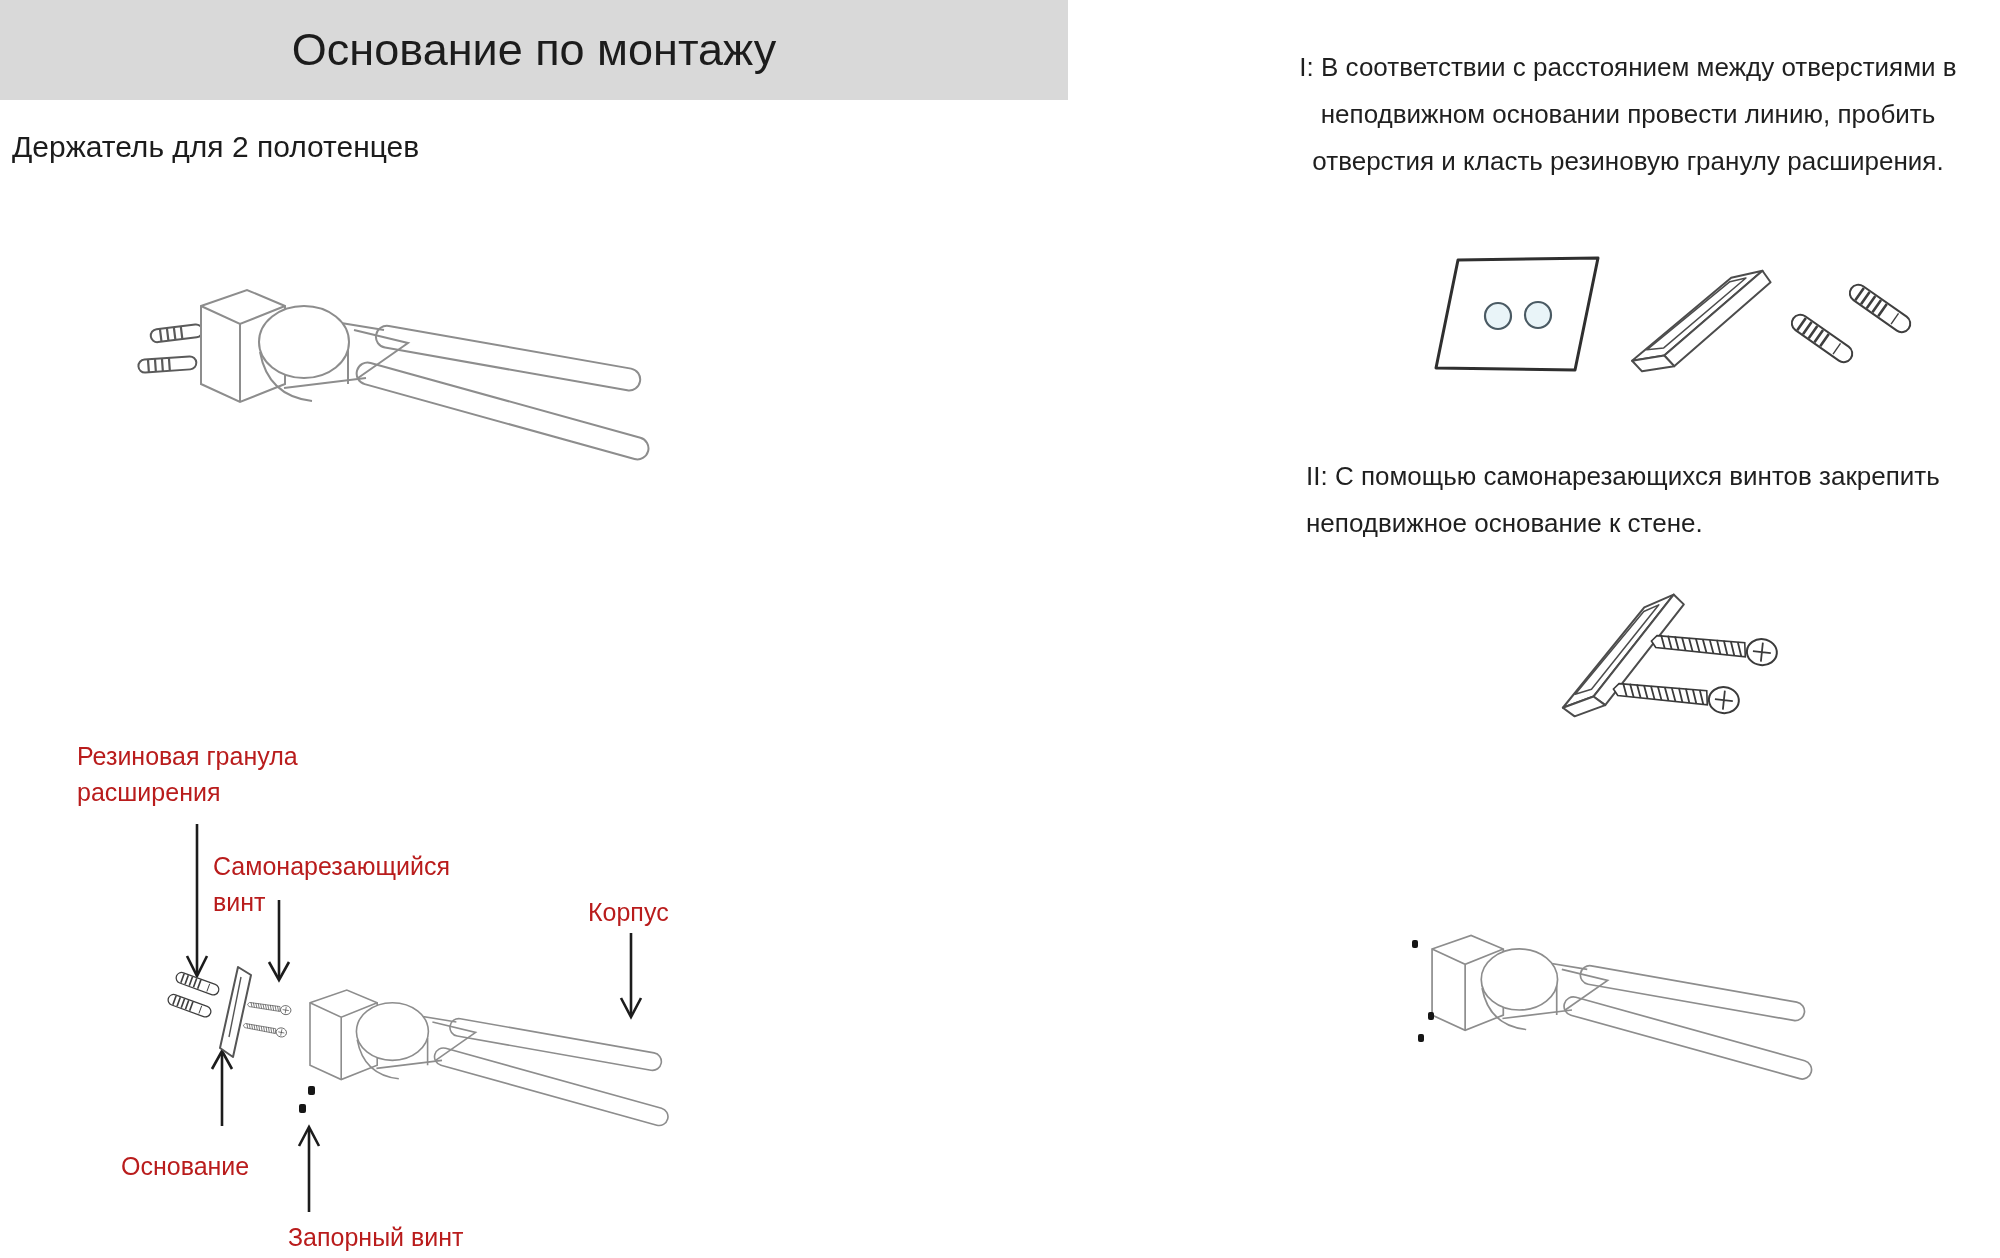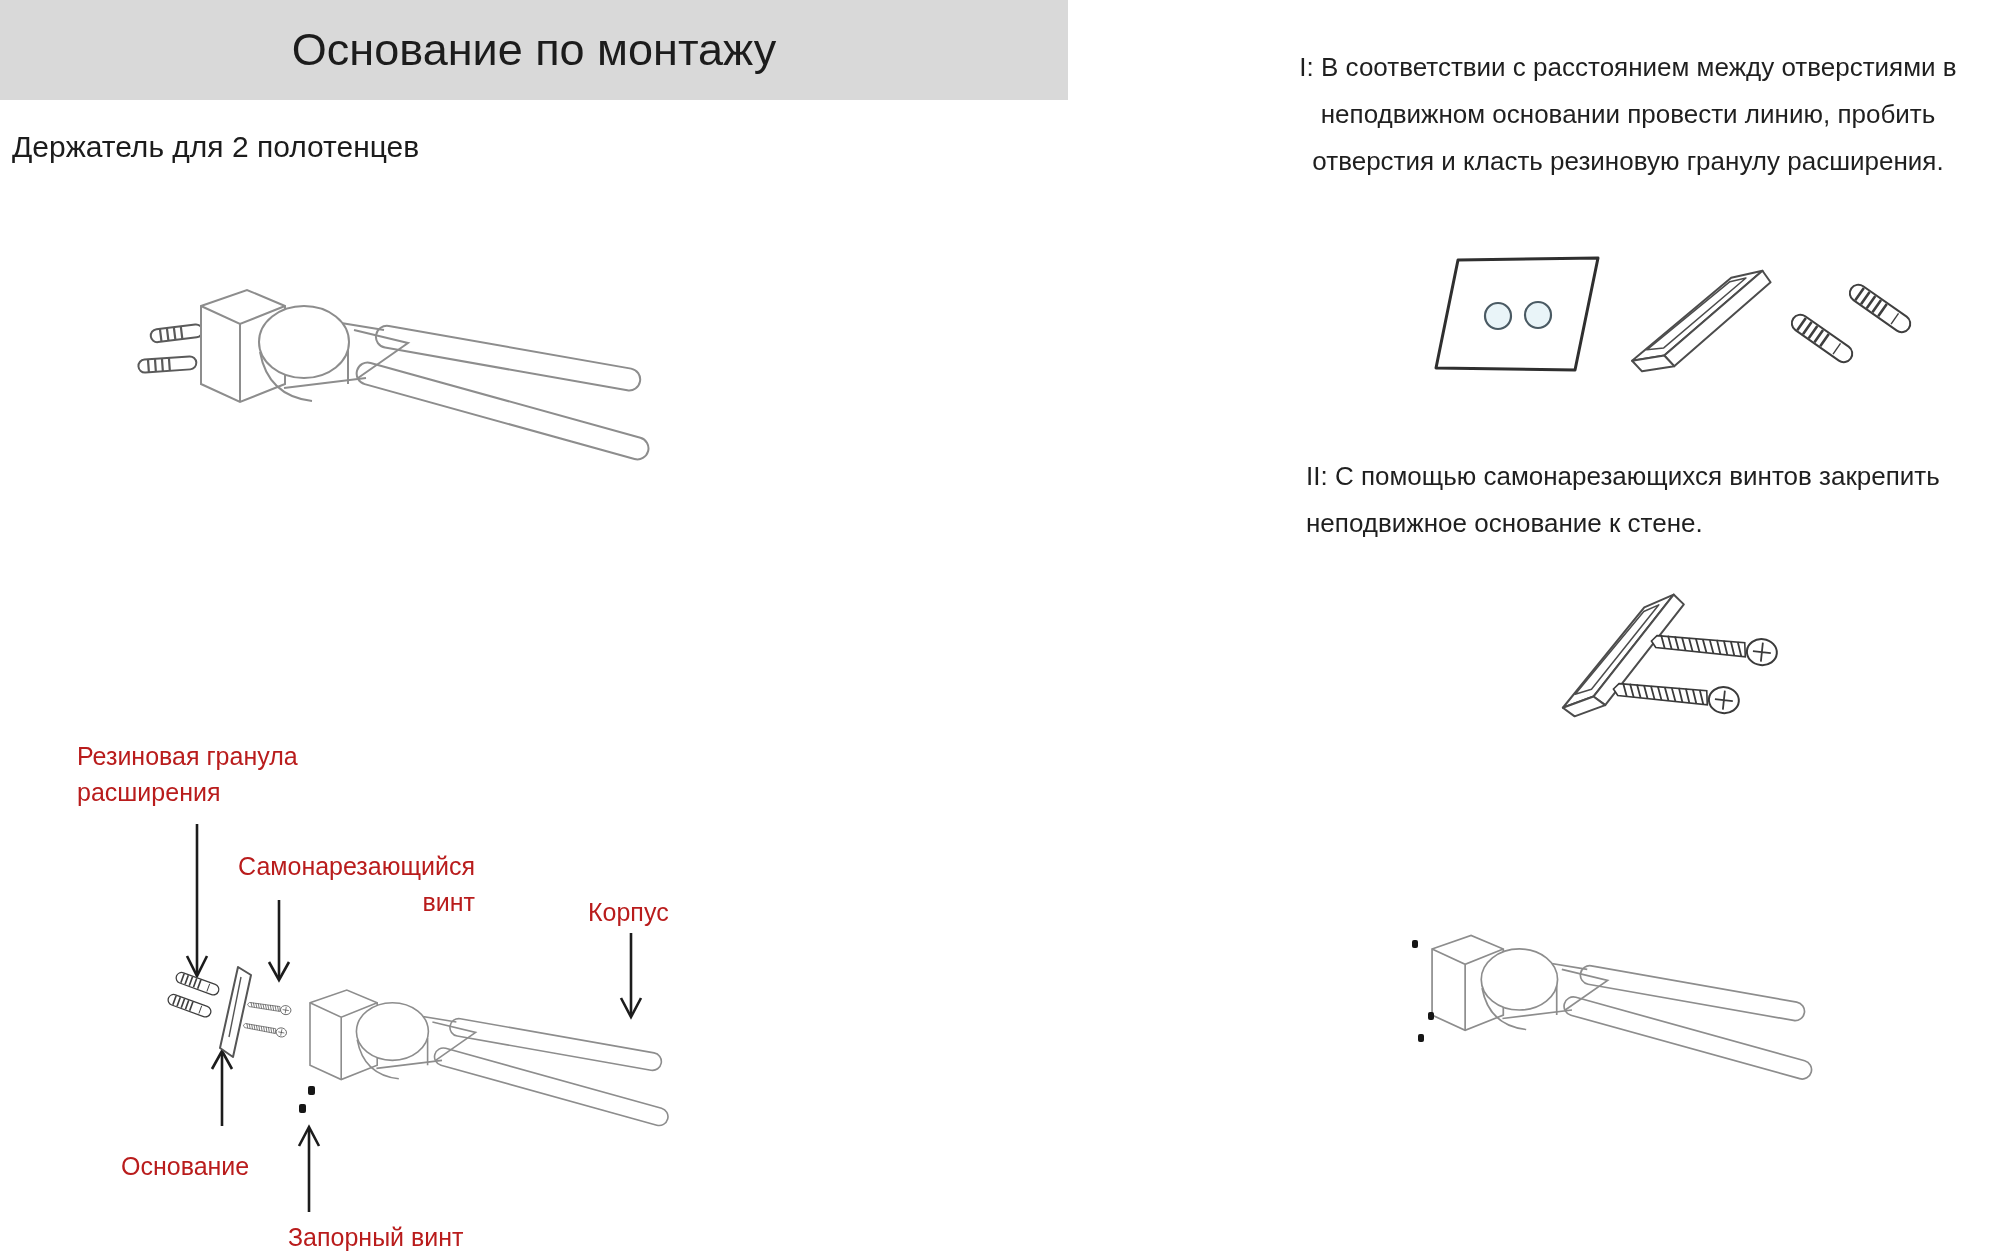"Самонарезающийся" .lbl-selftap { text-align: right -> left }
